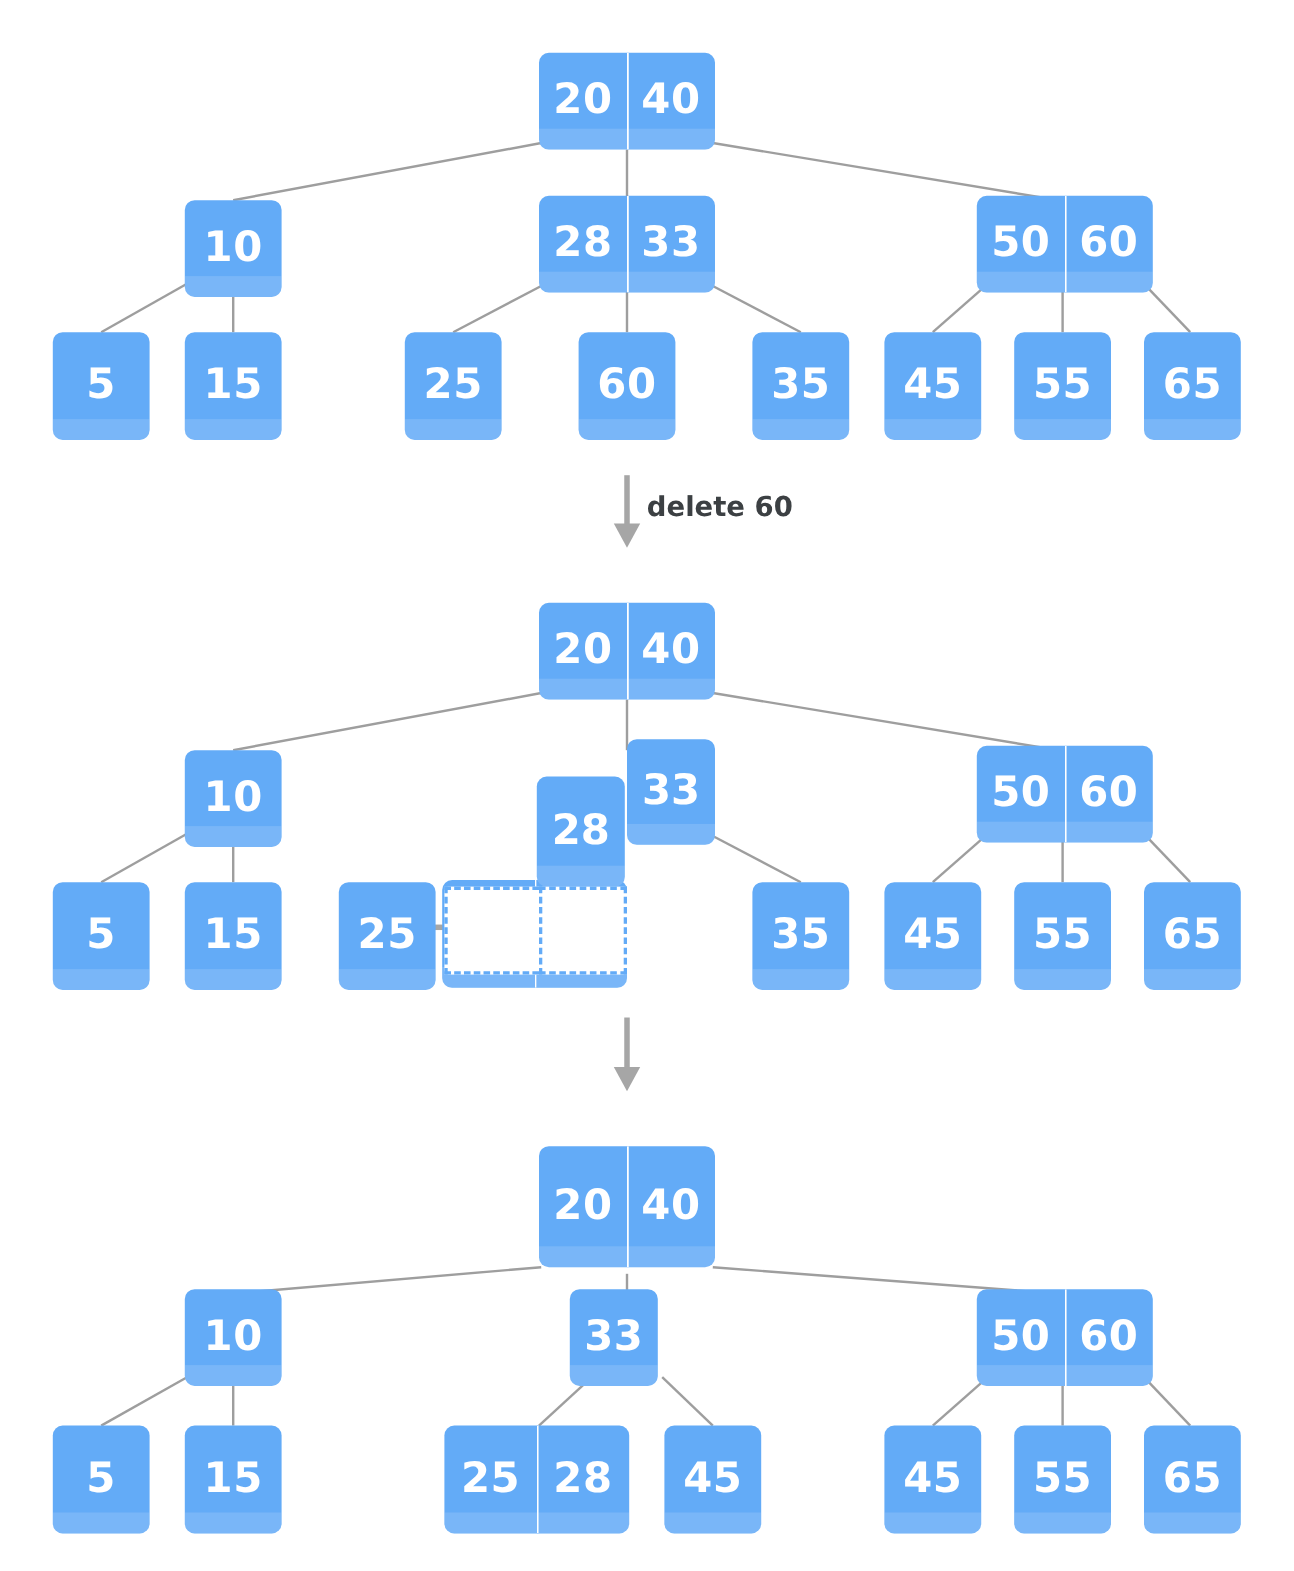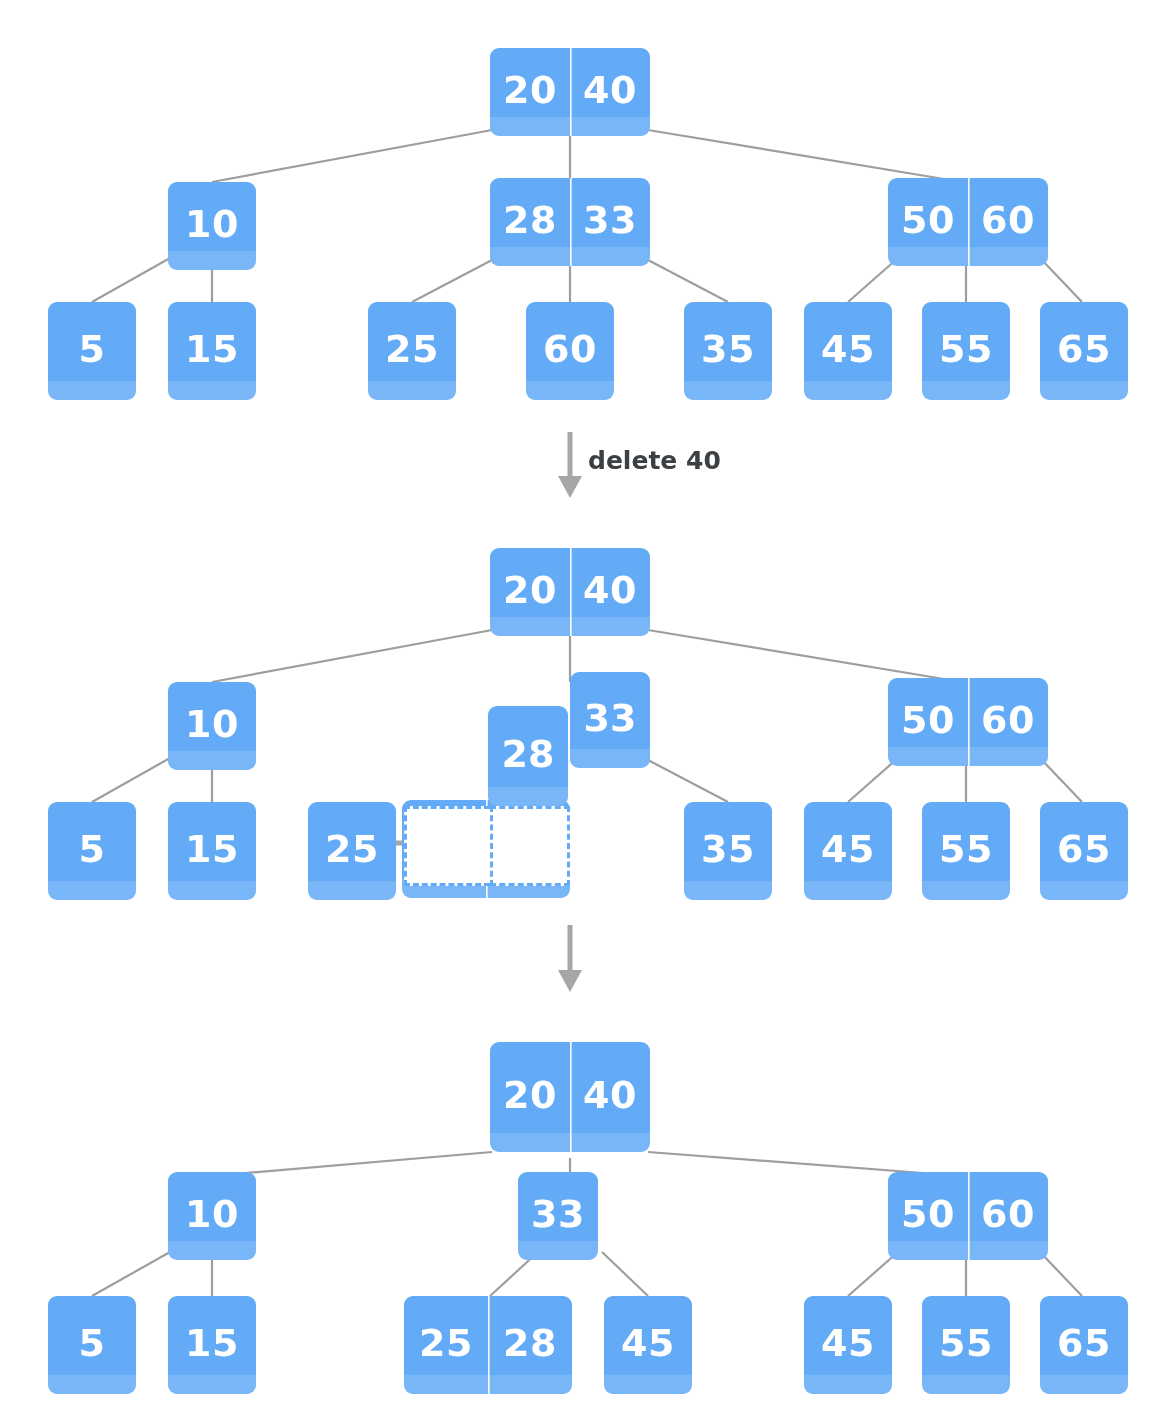"delete 40" div.steplabel { text: 40 -> 60 }
